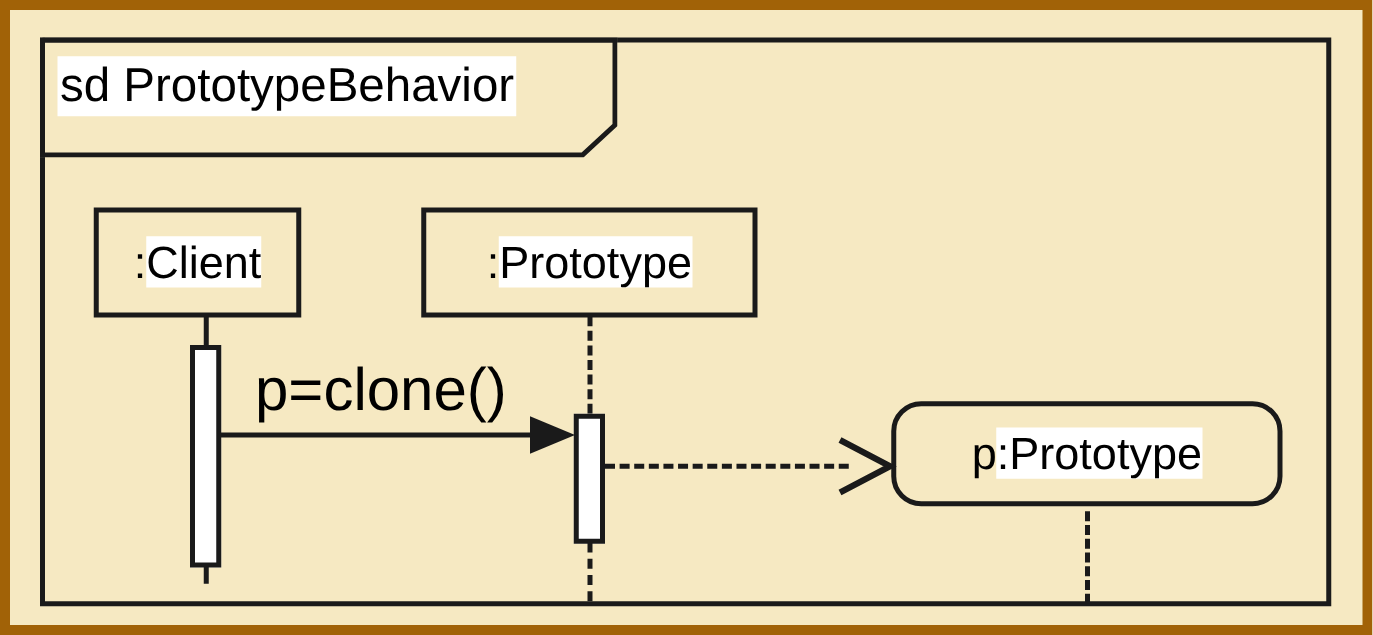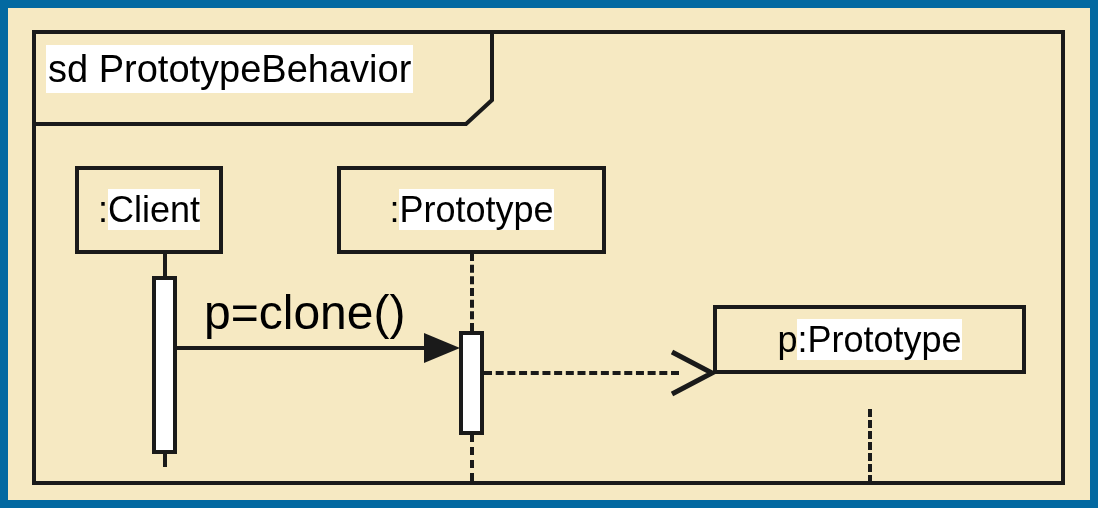"sd PrototypeBehavior" #canvas { background: #0369a1 -> #a16207 }
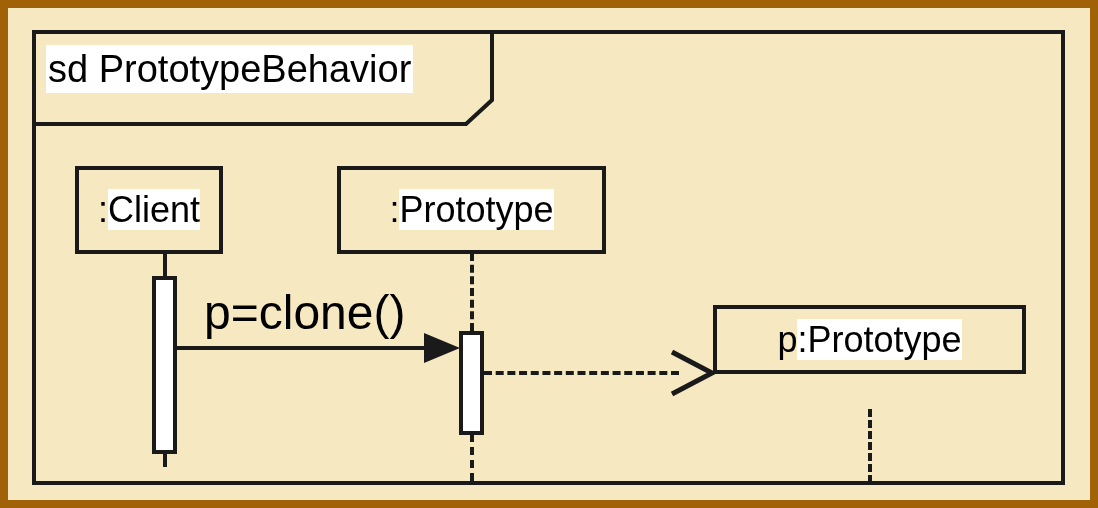":Client" #box-client { width: 148px -> 166px }
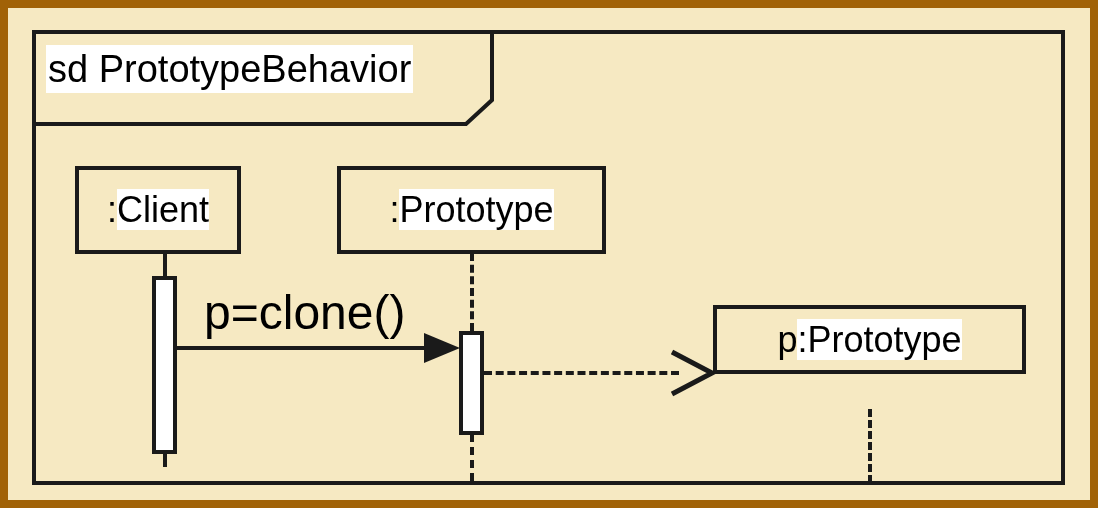"p:Prototype" #box-p-proto { border-radius: none -> 24px; height: 69px -> 84px; top: 305px -> 321px }
